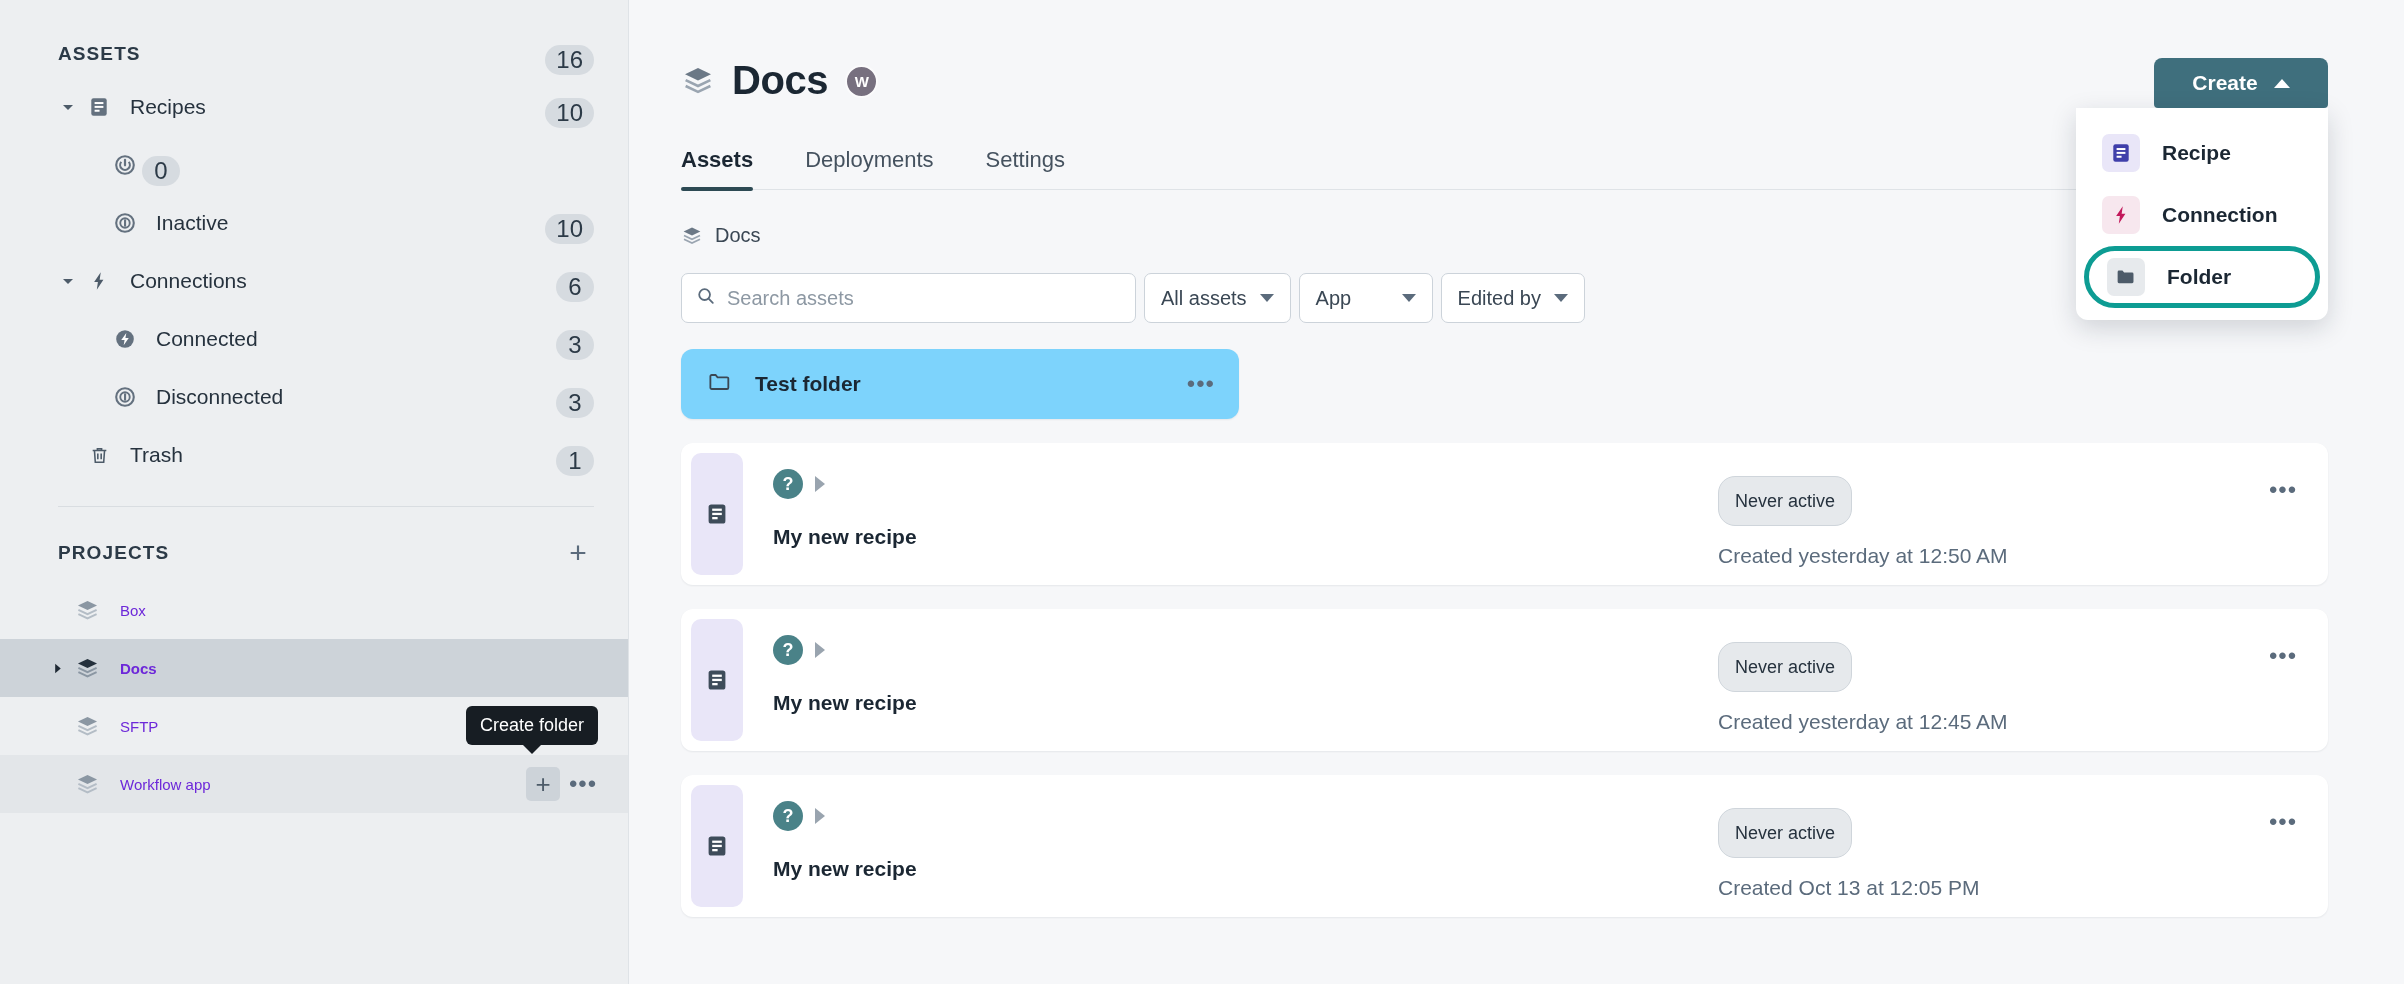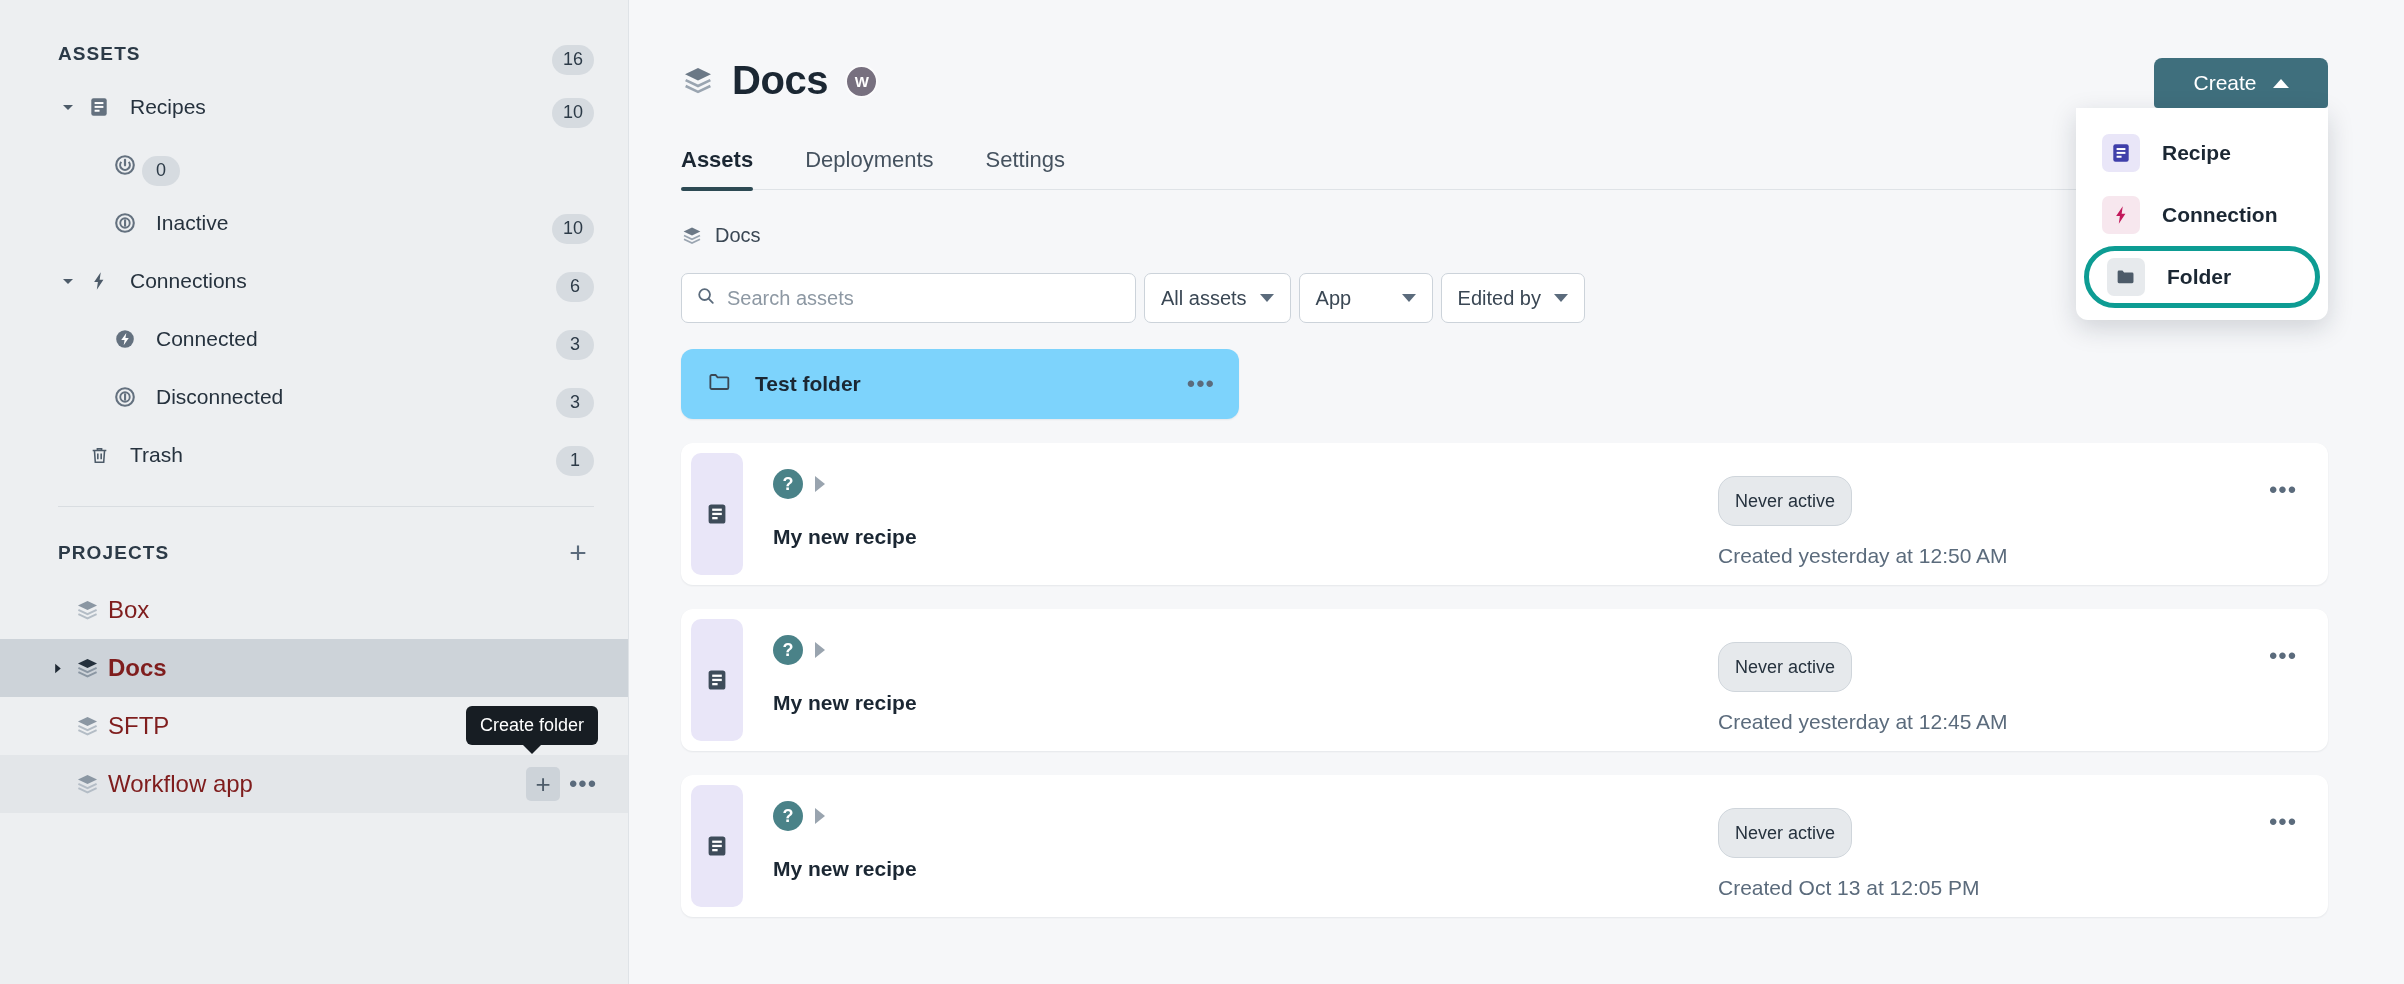"16" .badge { font-size: 18px -> 24px }
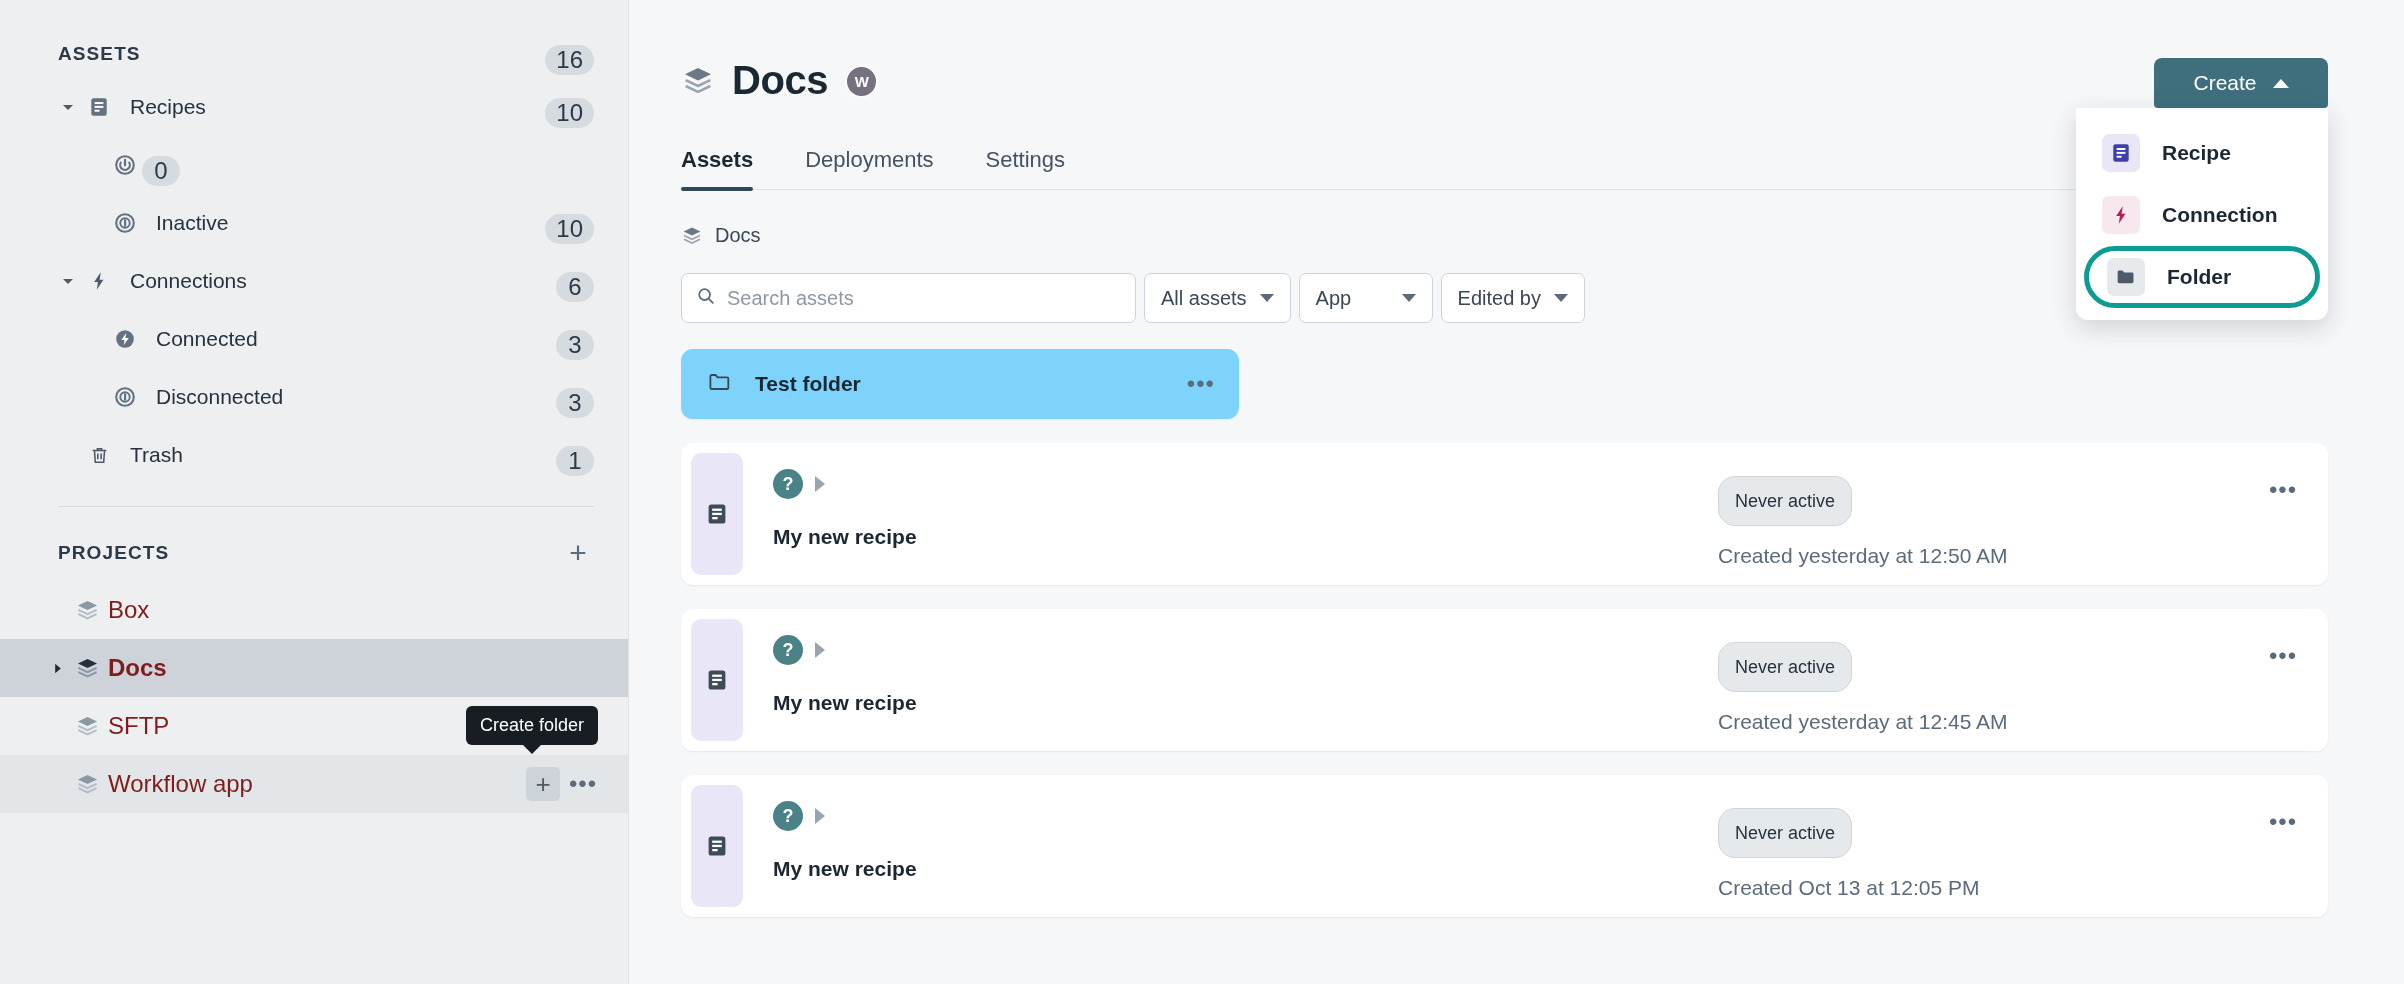"Create" .create-btn { font-weight: 400 -> 700 }
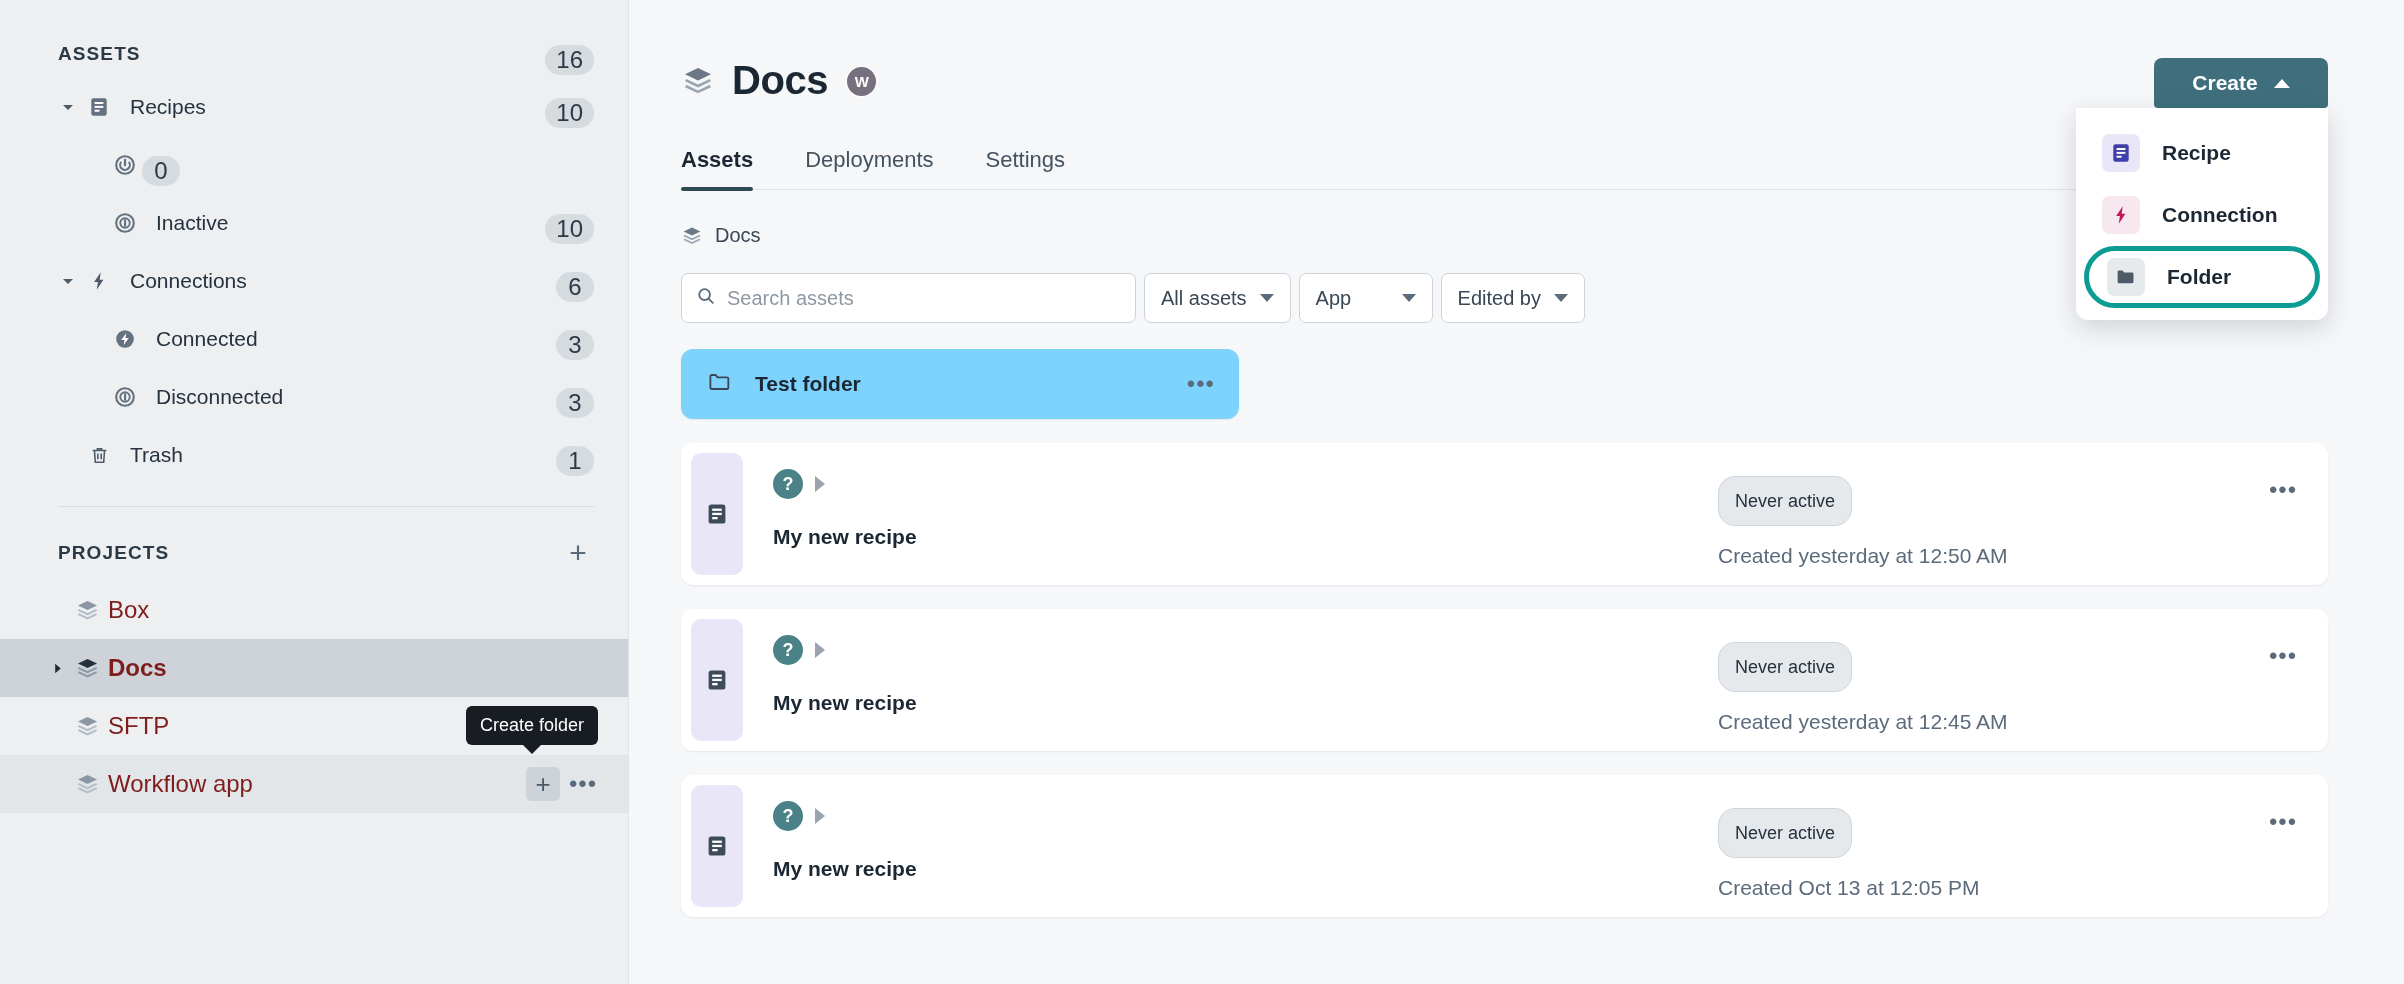"Box" .proj-row .proj-label { color: #7f1d1d -> #6d28d9; font-size: 24px -> 15px; margin-left: 4px -> 16px }
